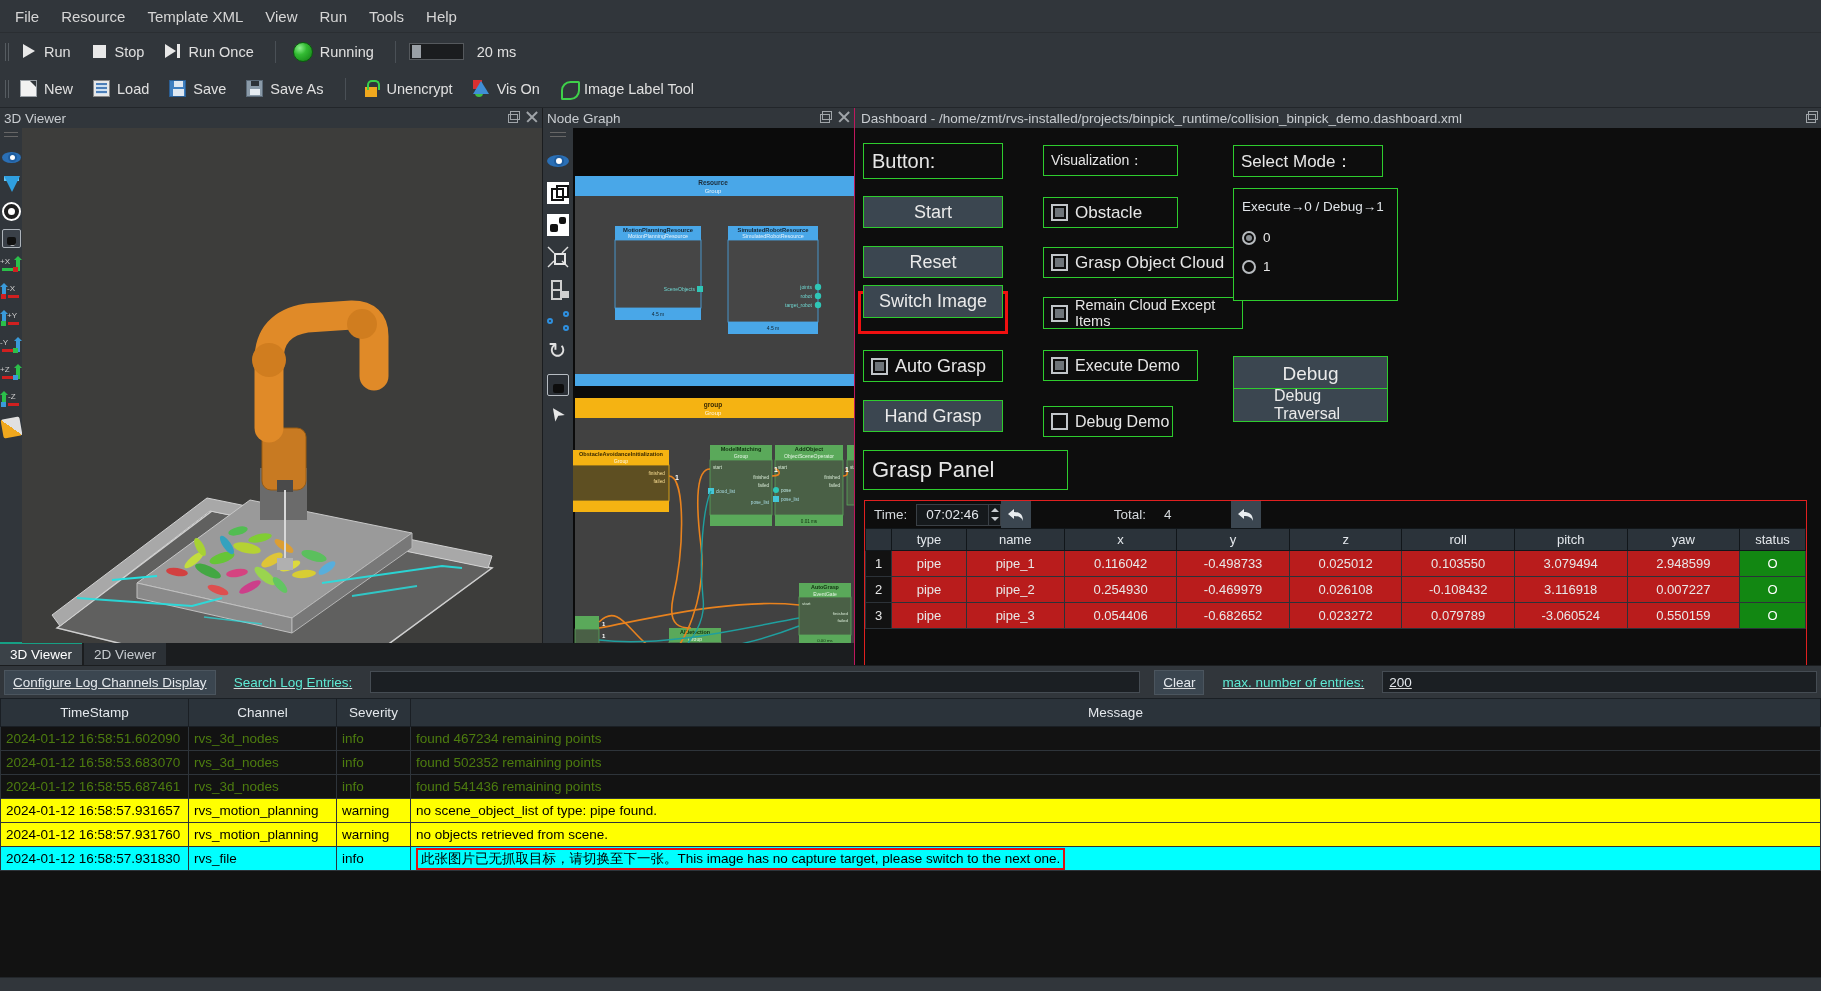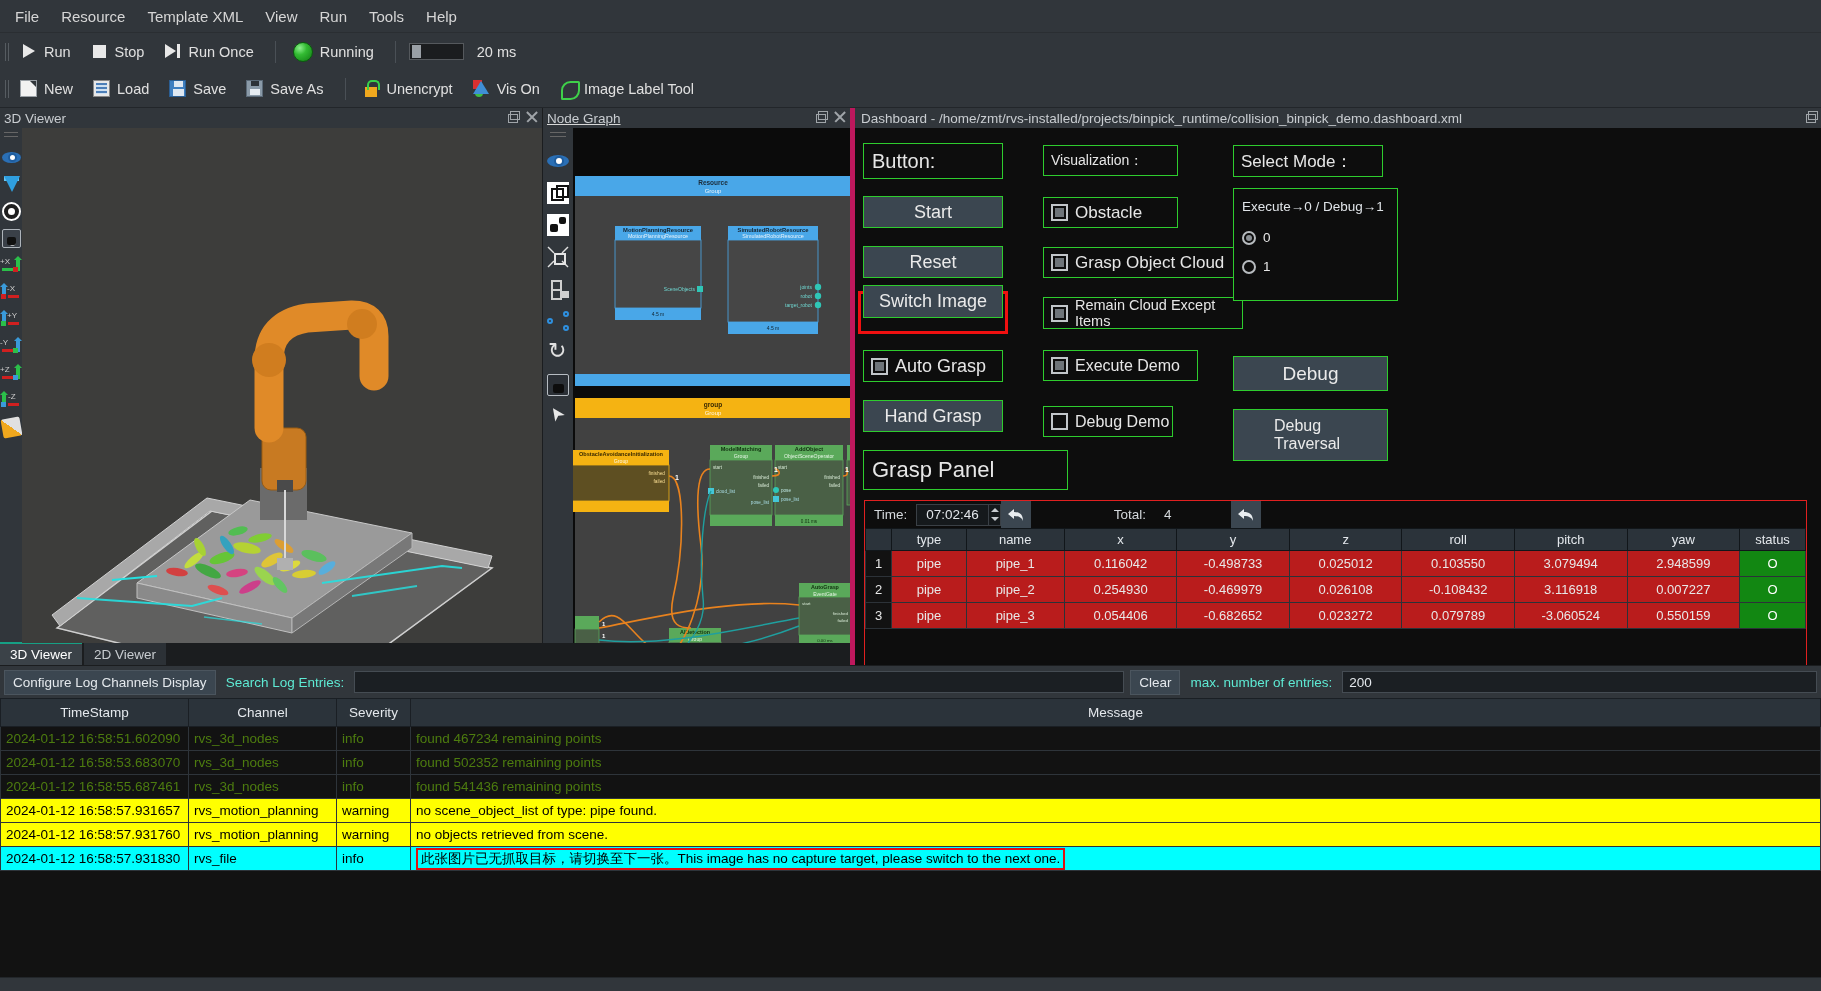"Node Graph" .nodegraph-wrap { border-right: 5px solid #be185d -> 1px solid #be185d; text-decoration: underline -> none }
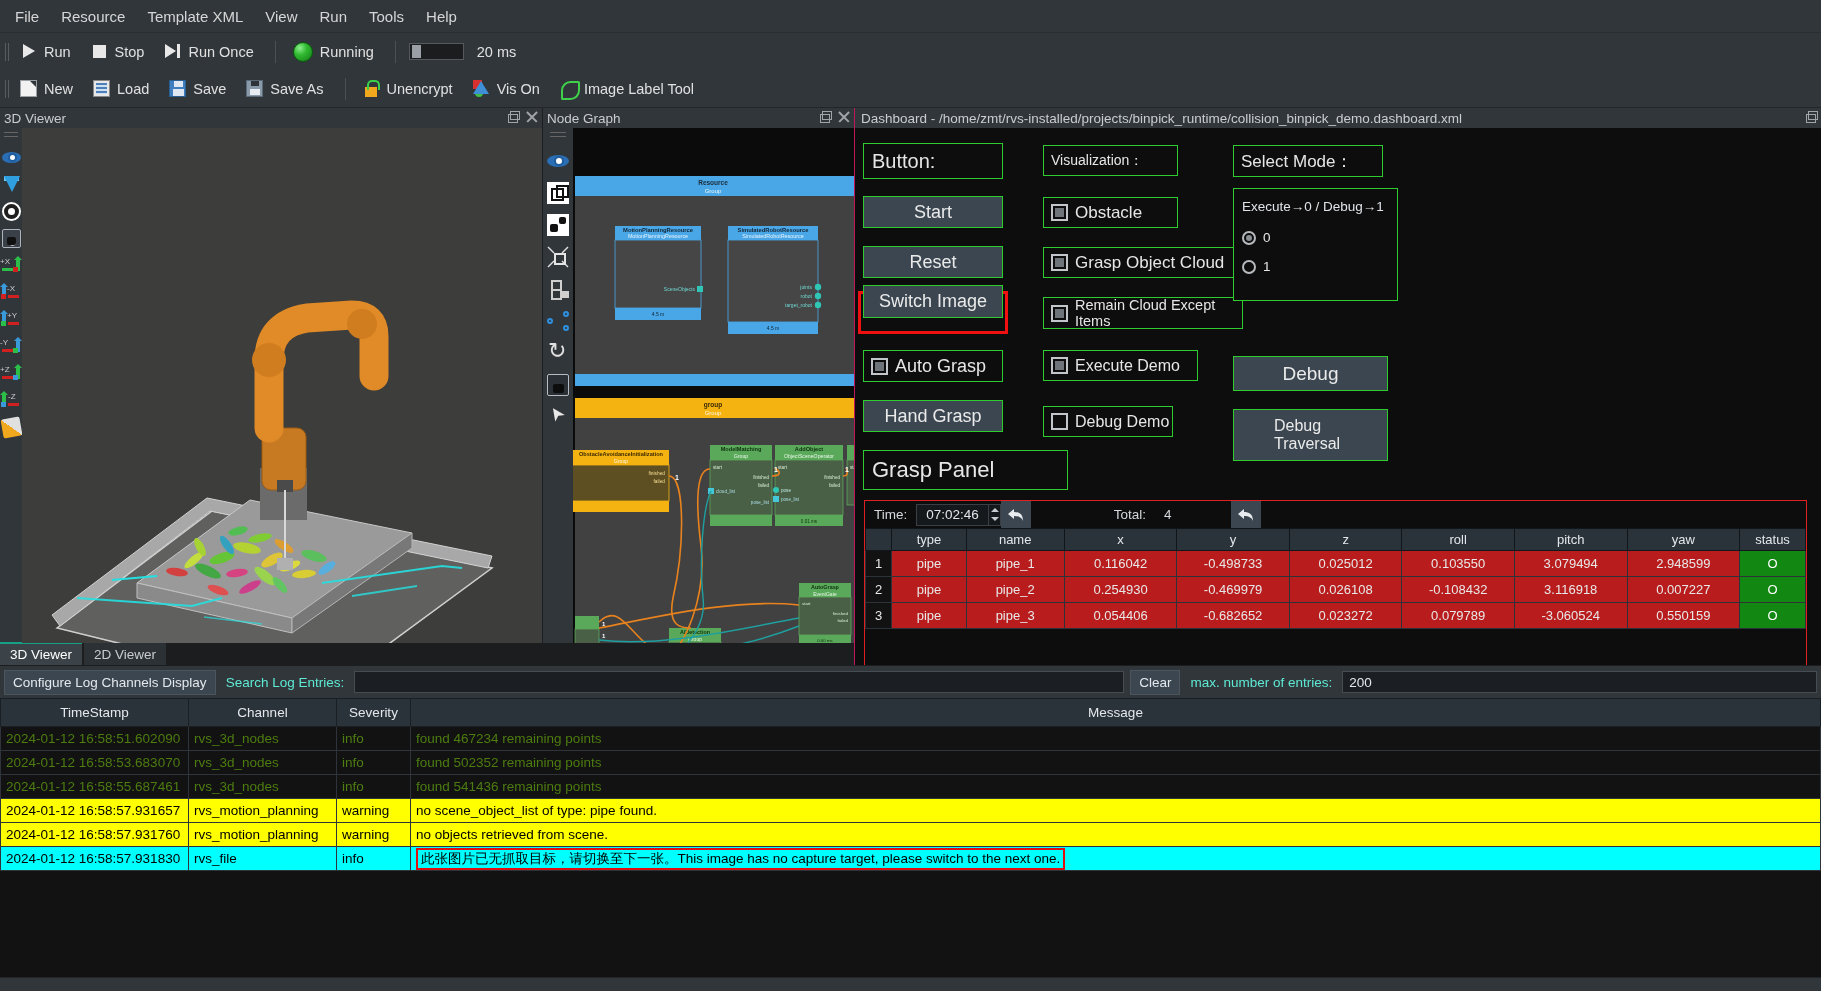"Debug Traversal" div.gbtn { height: 52px -> 34px; top: 281px -> 260px }
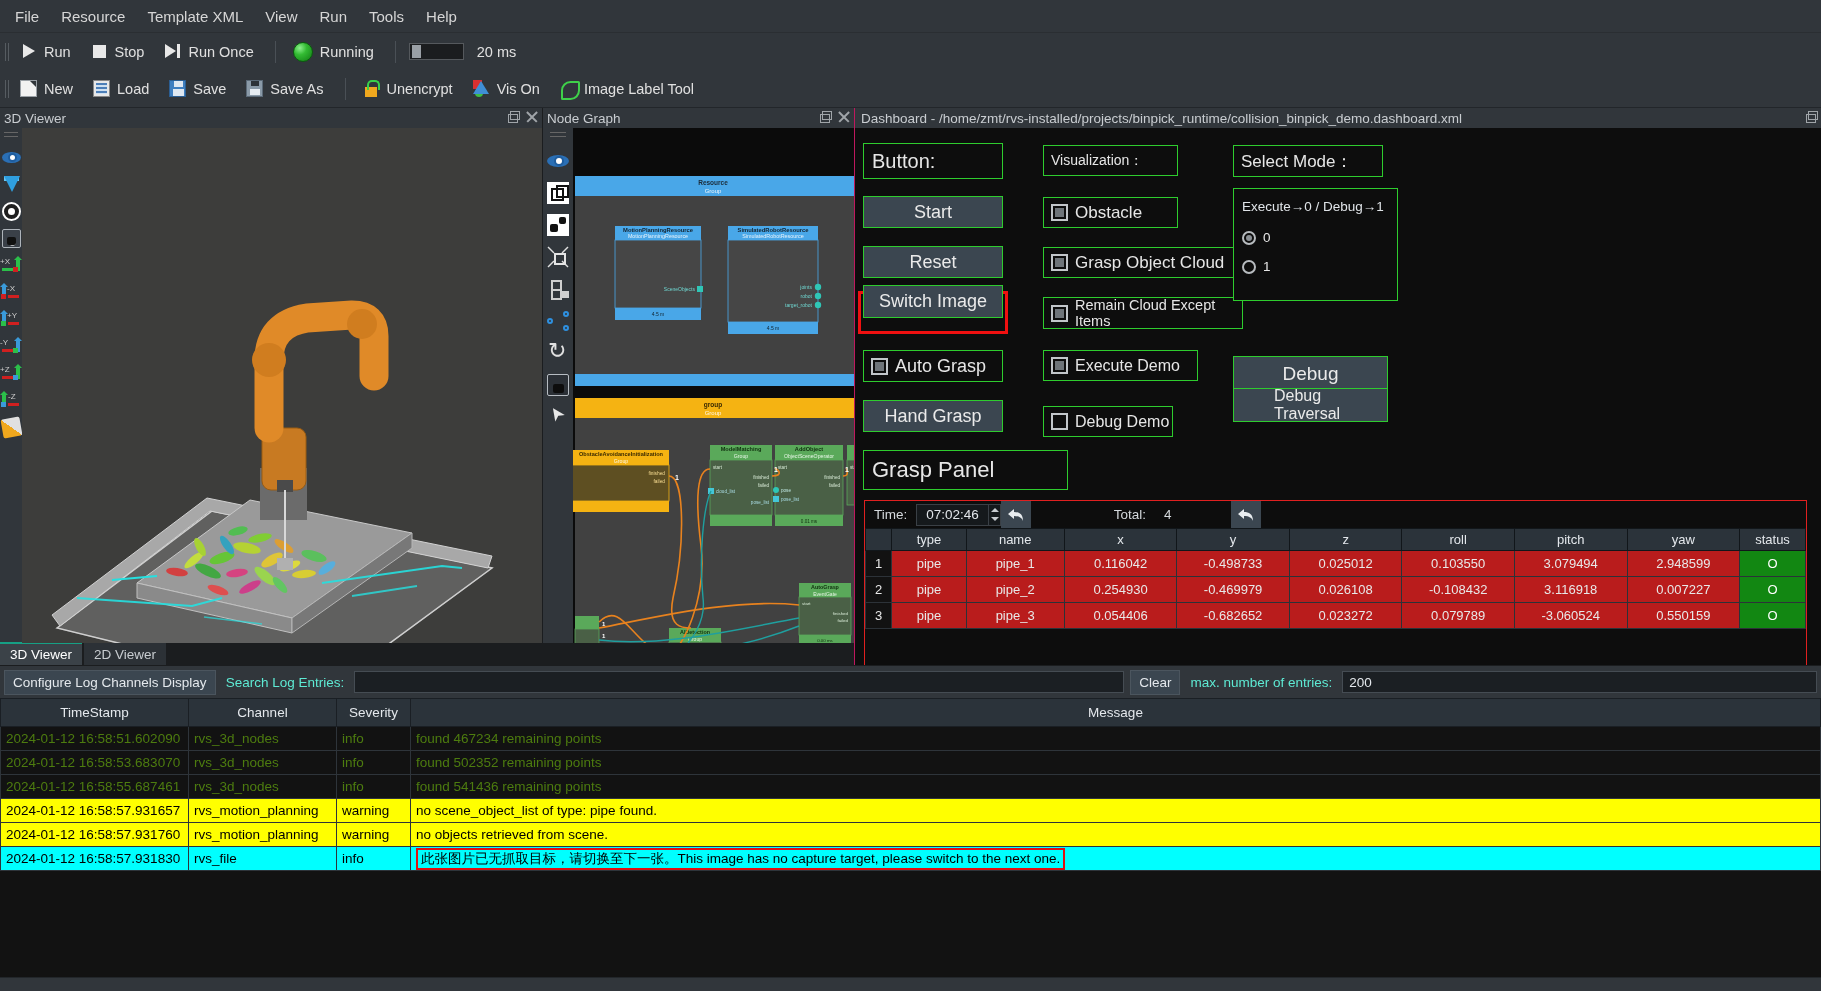"Configure Log Channels Display" .log-controls { gap: 0 -> 8px; text-decoration: none -> underline }
